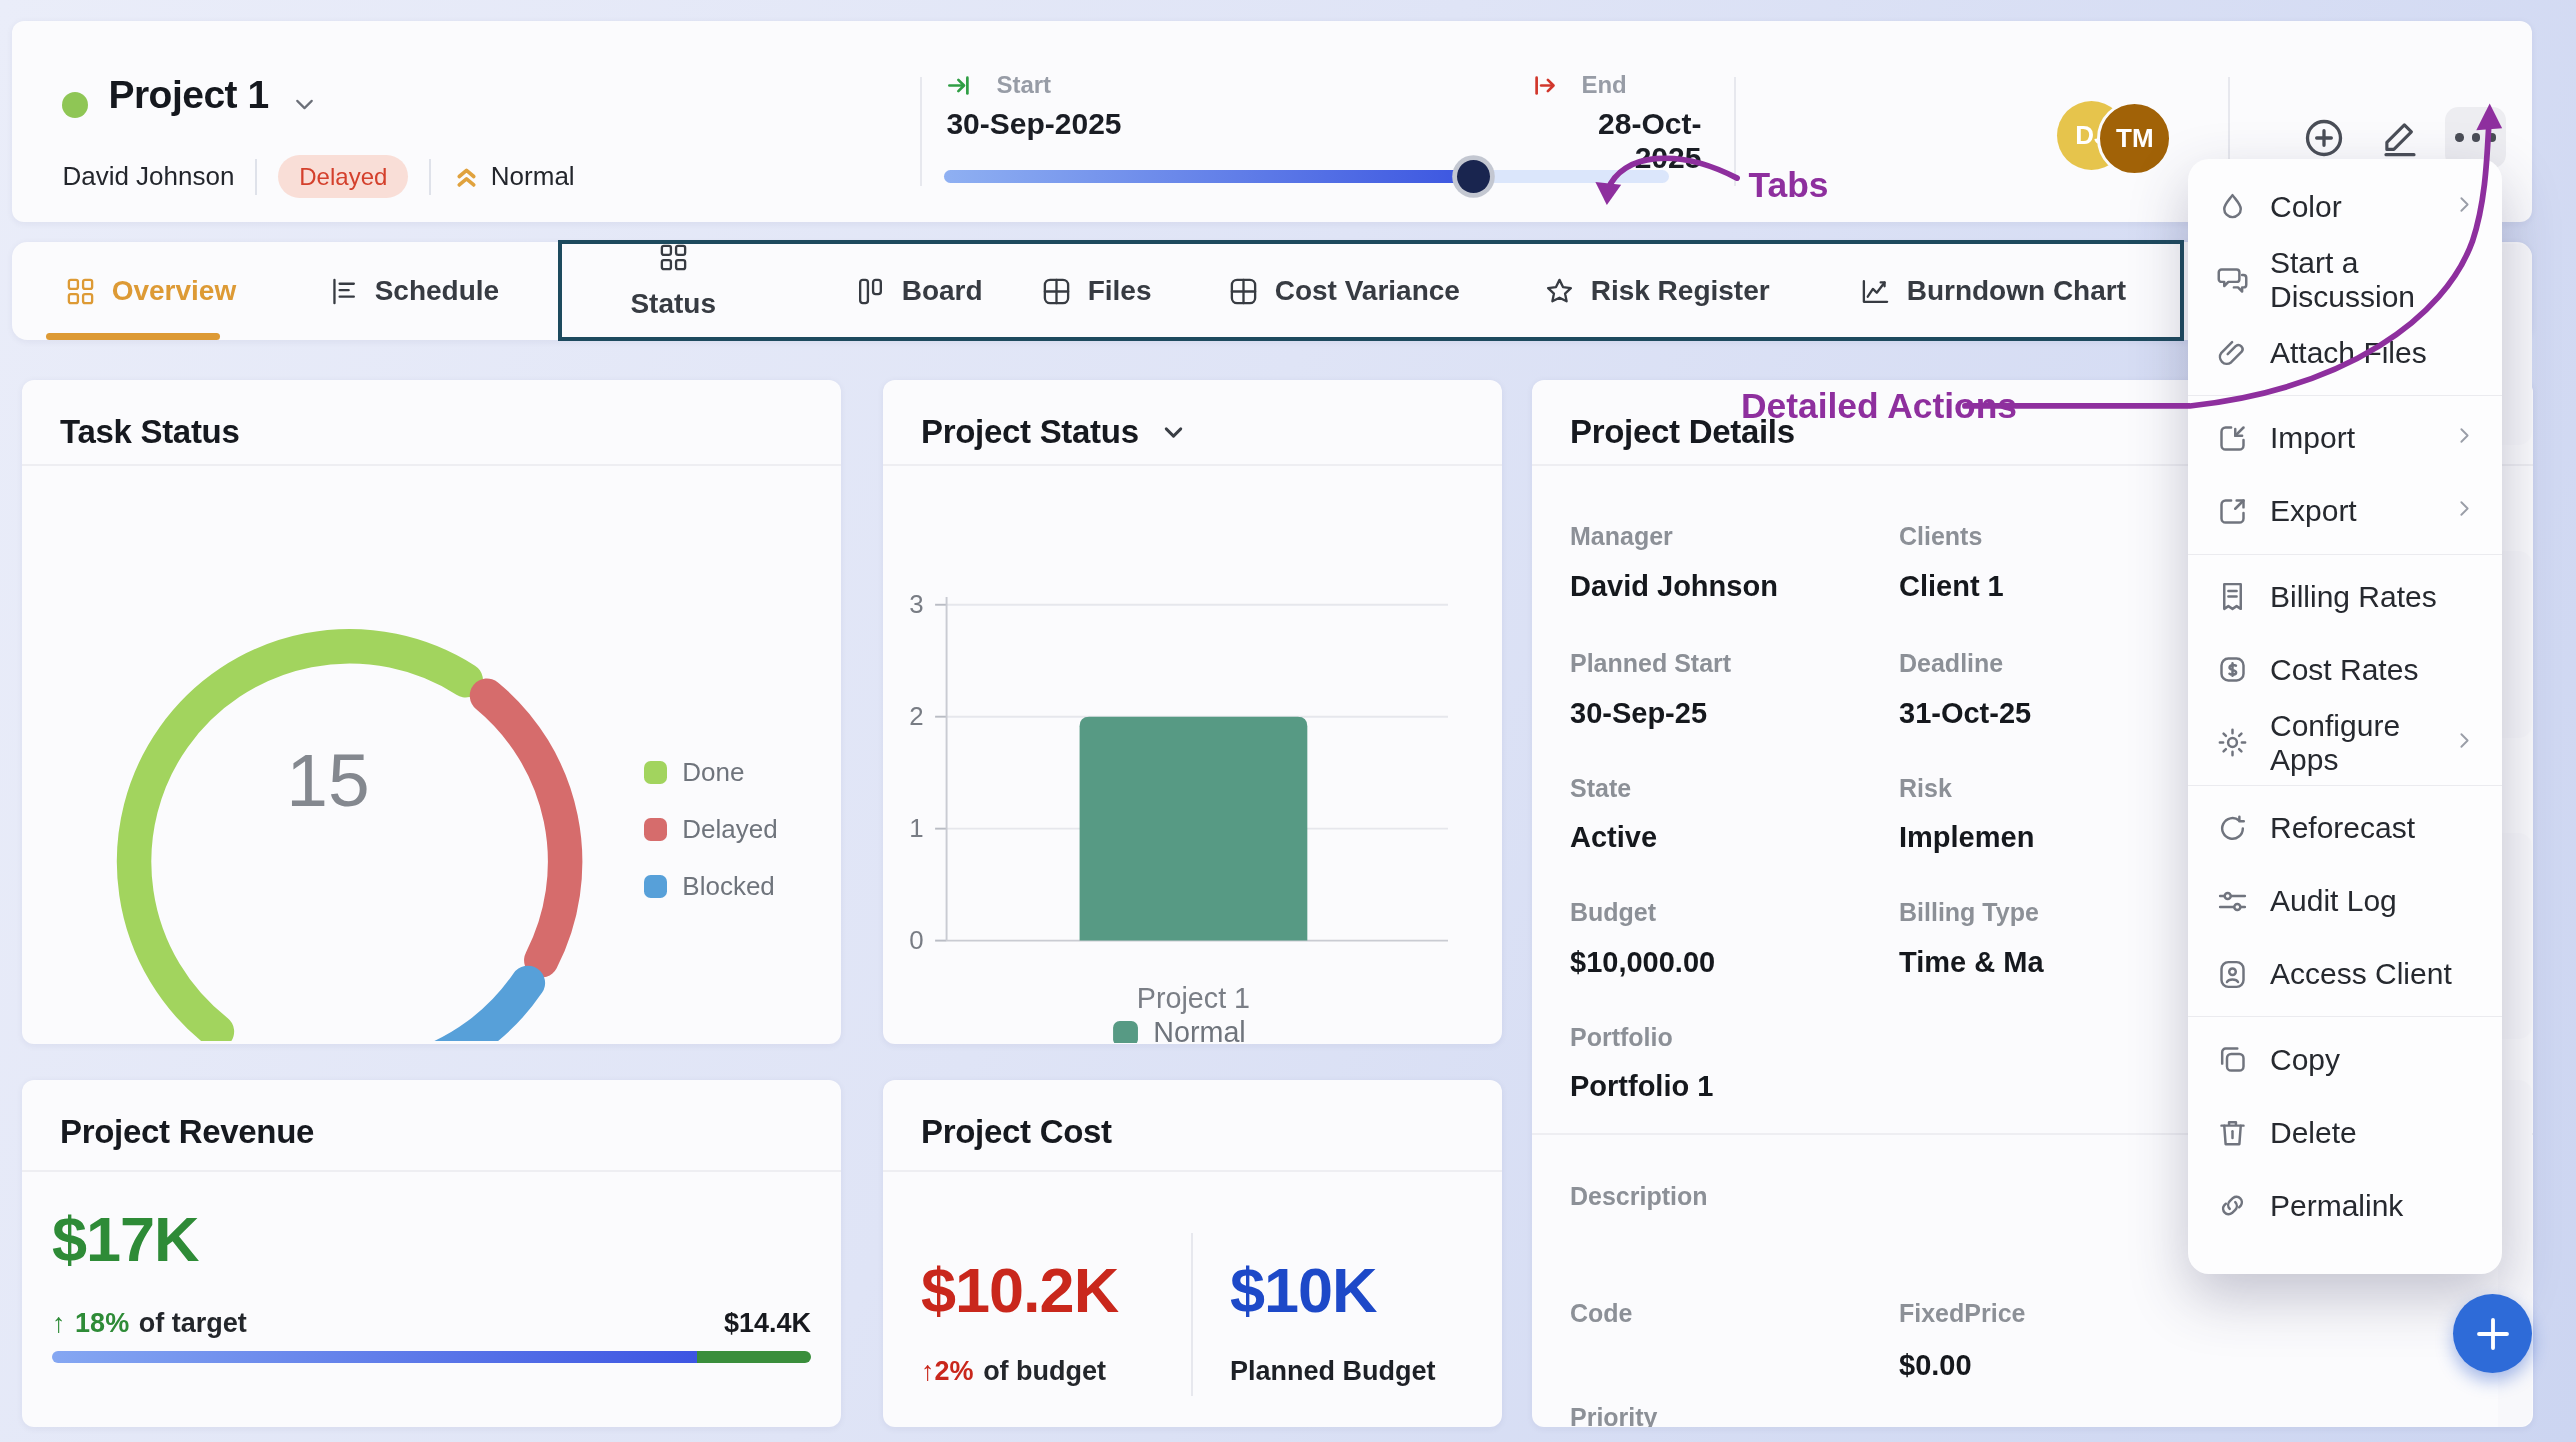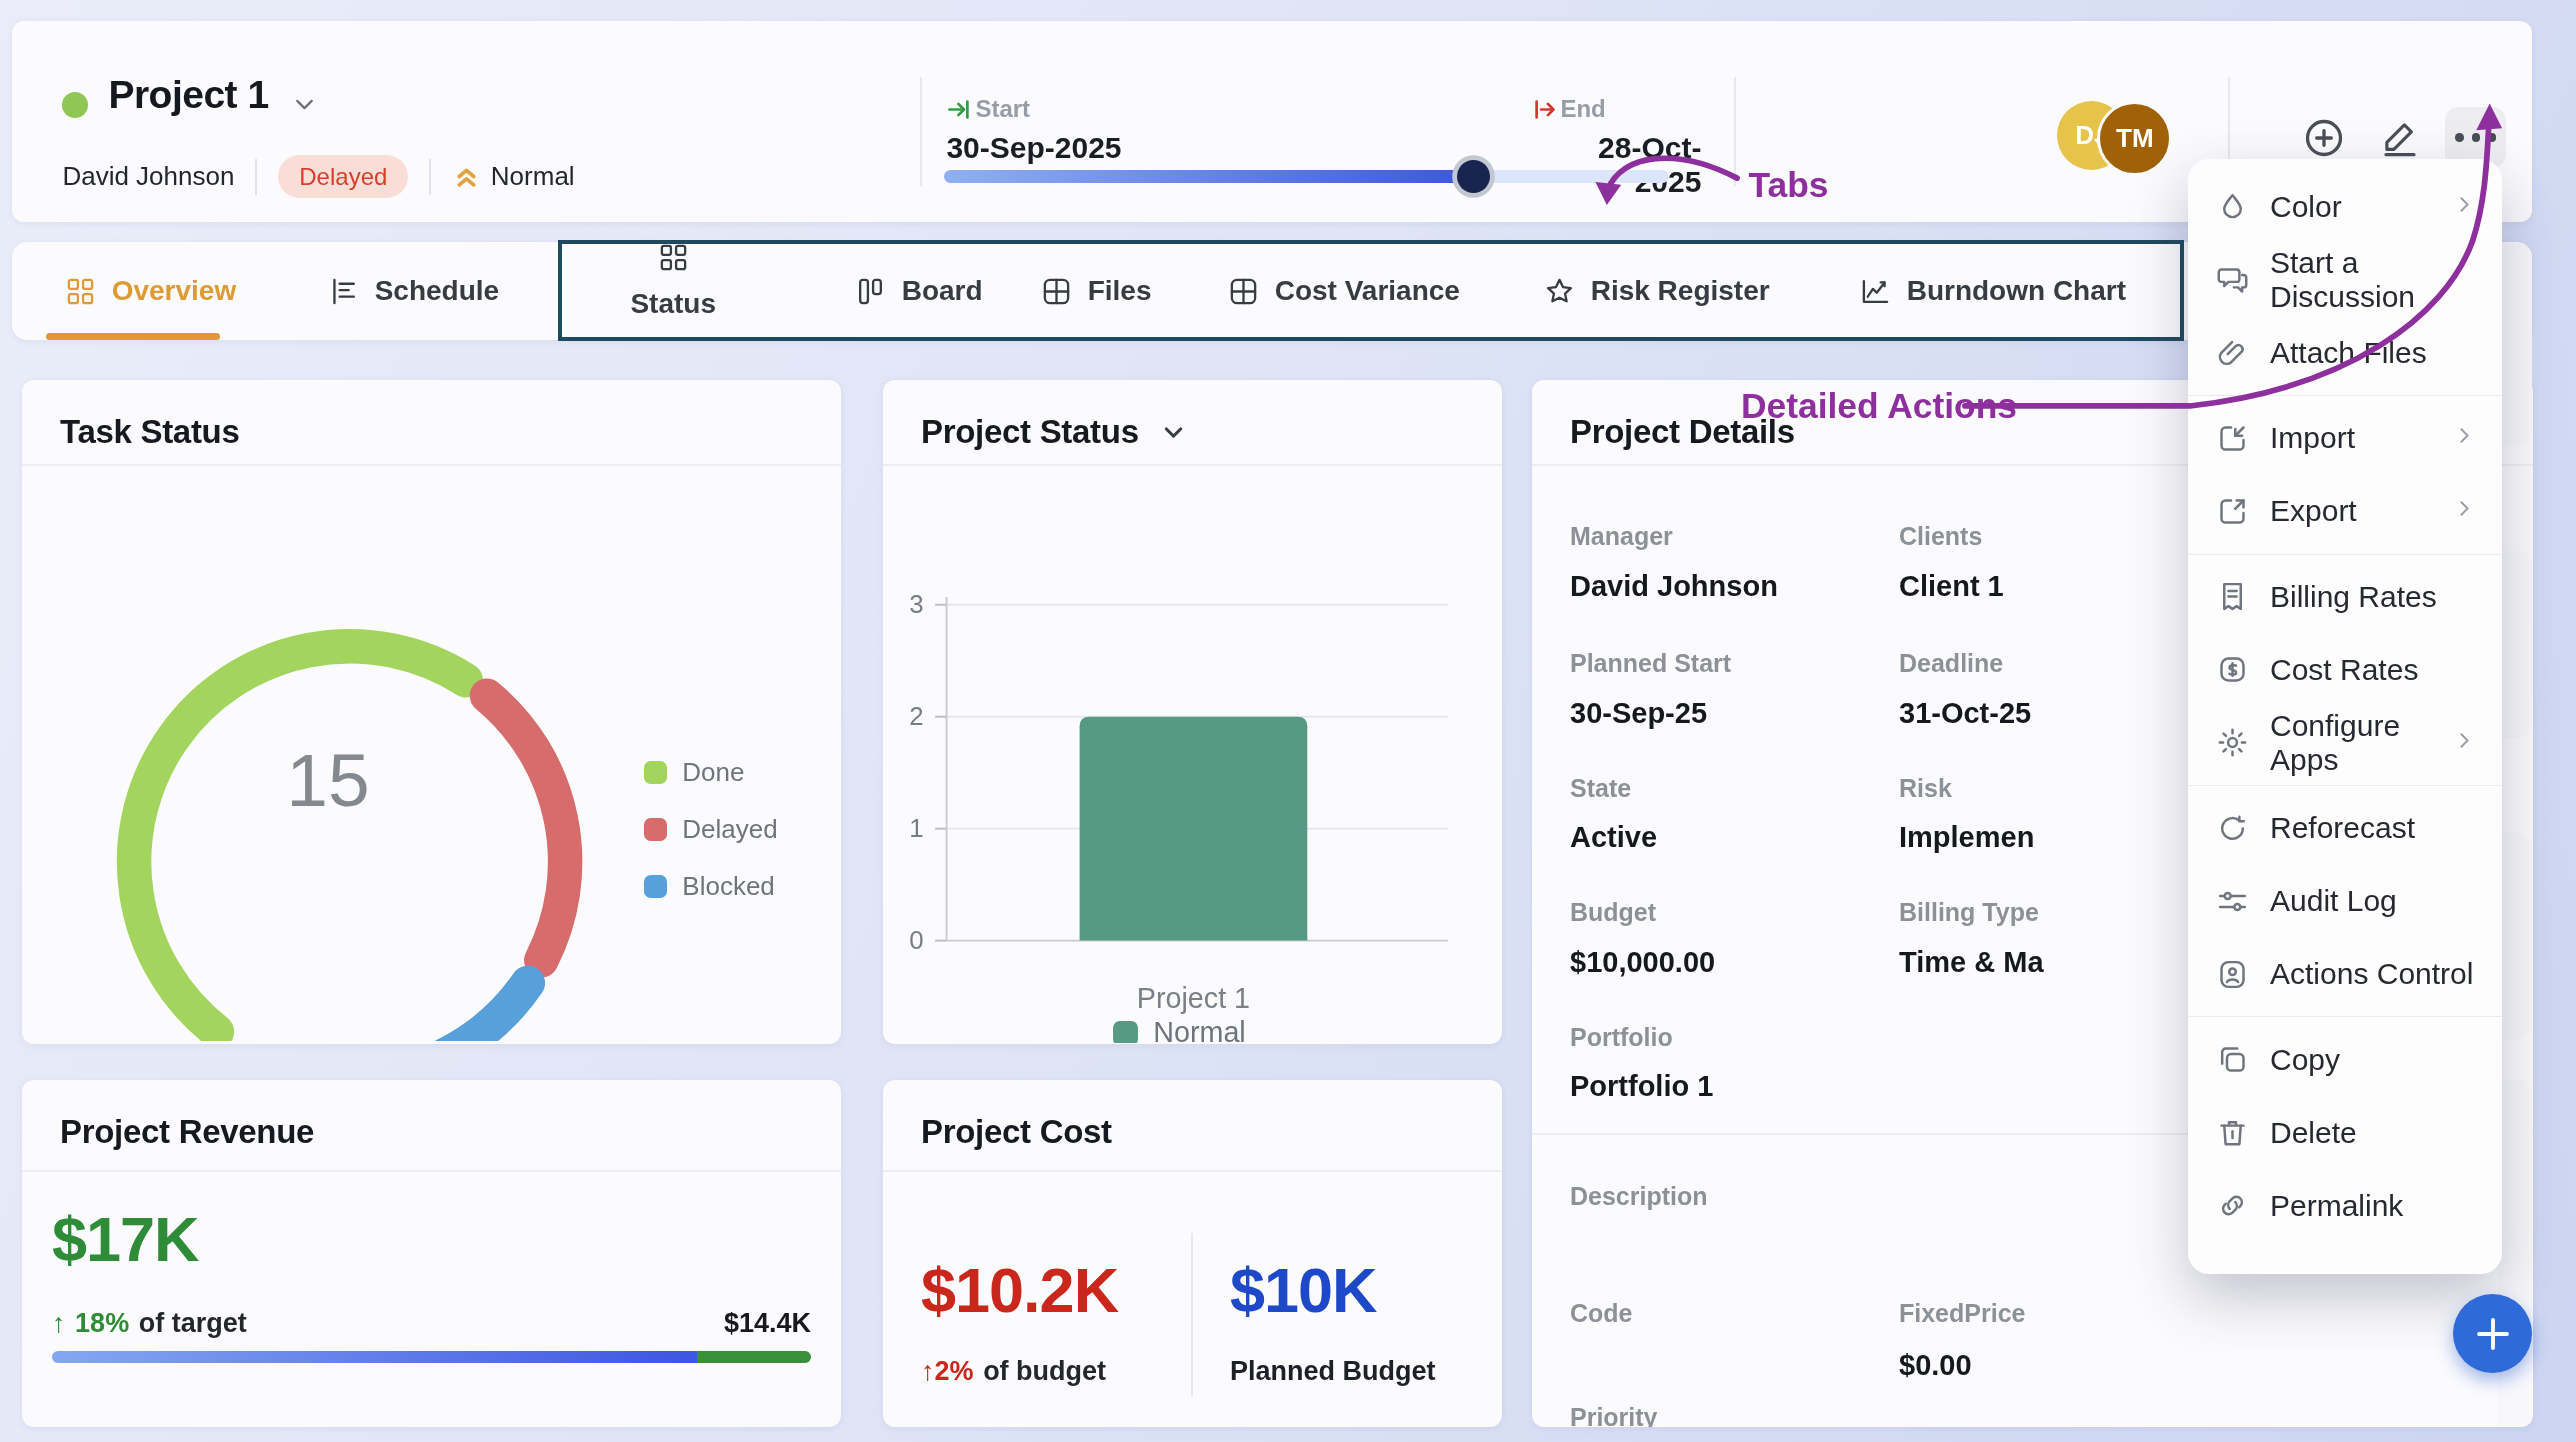"Start" .hdr-label-row { gap: 2px -> 23px; margin-top: 24px -> none }
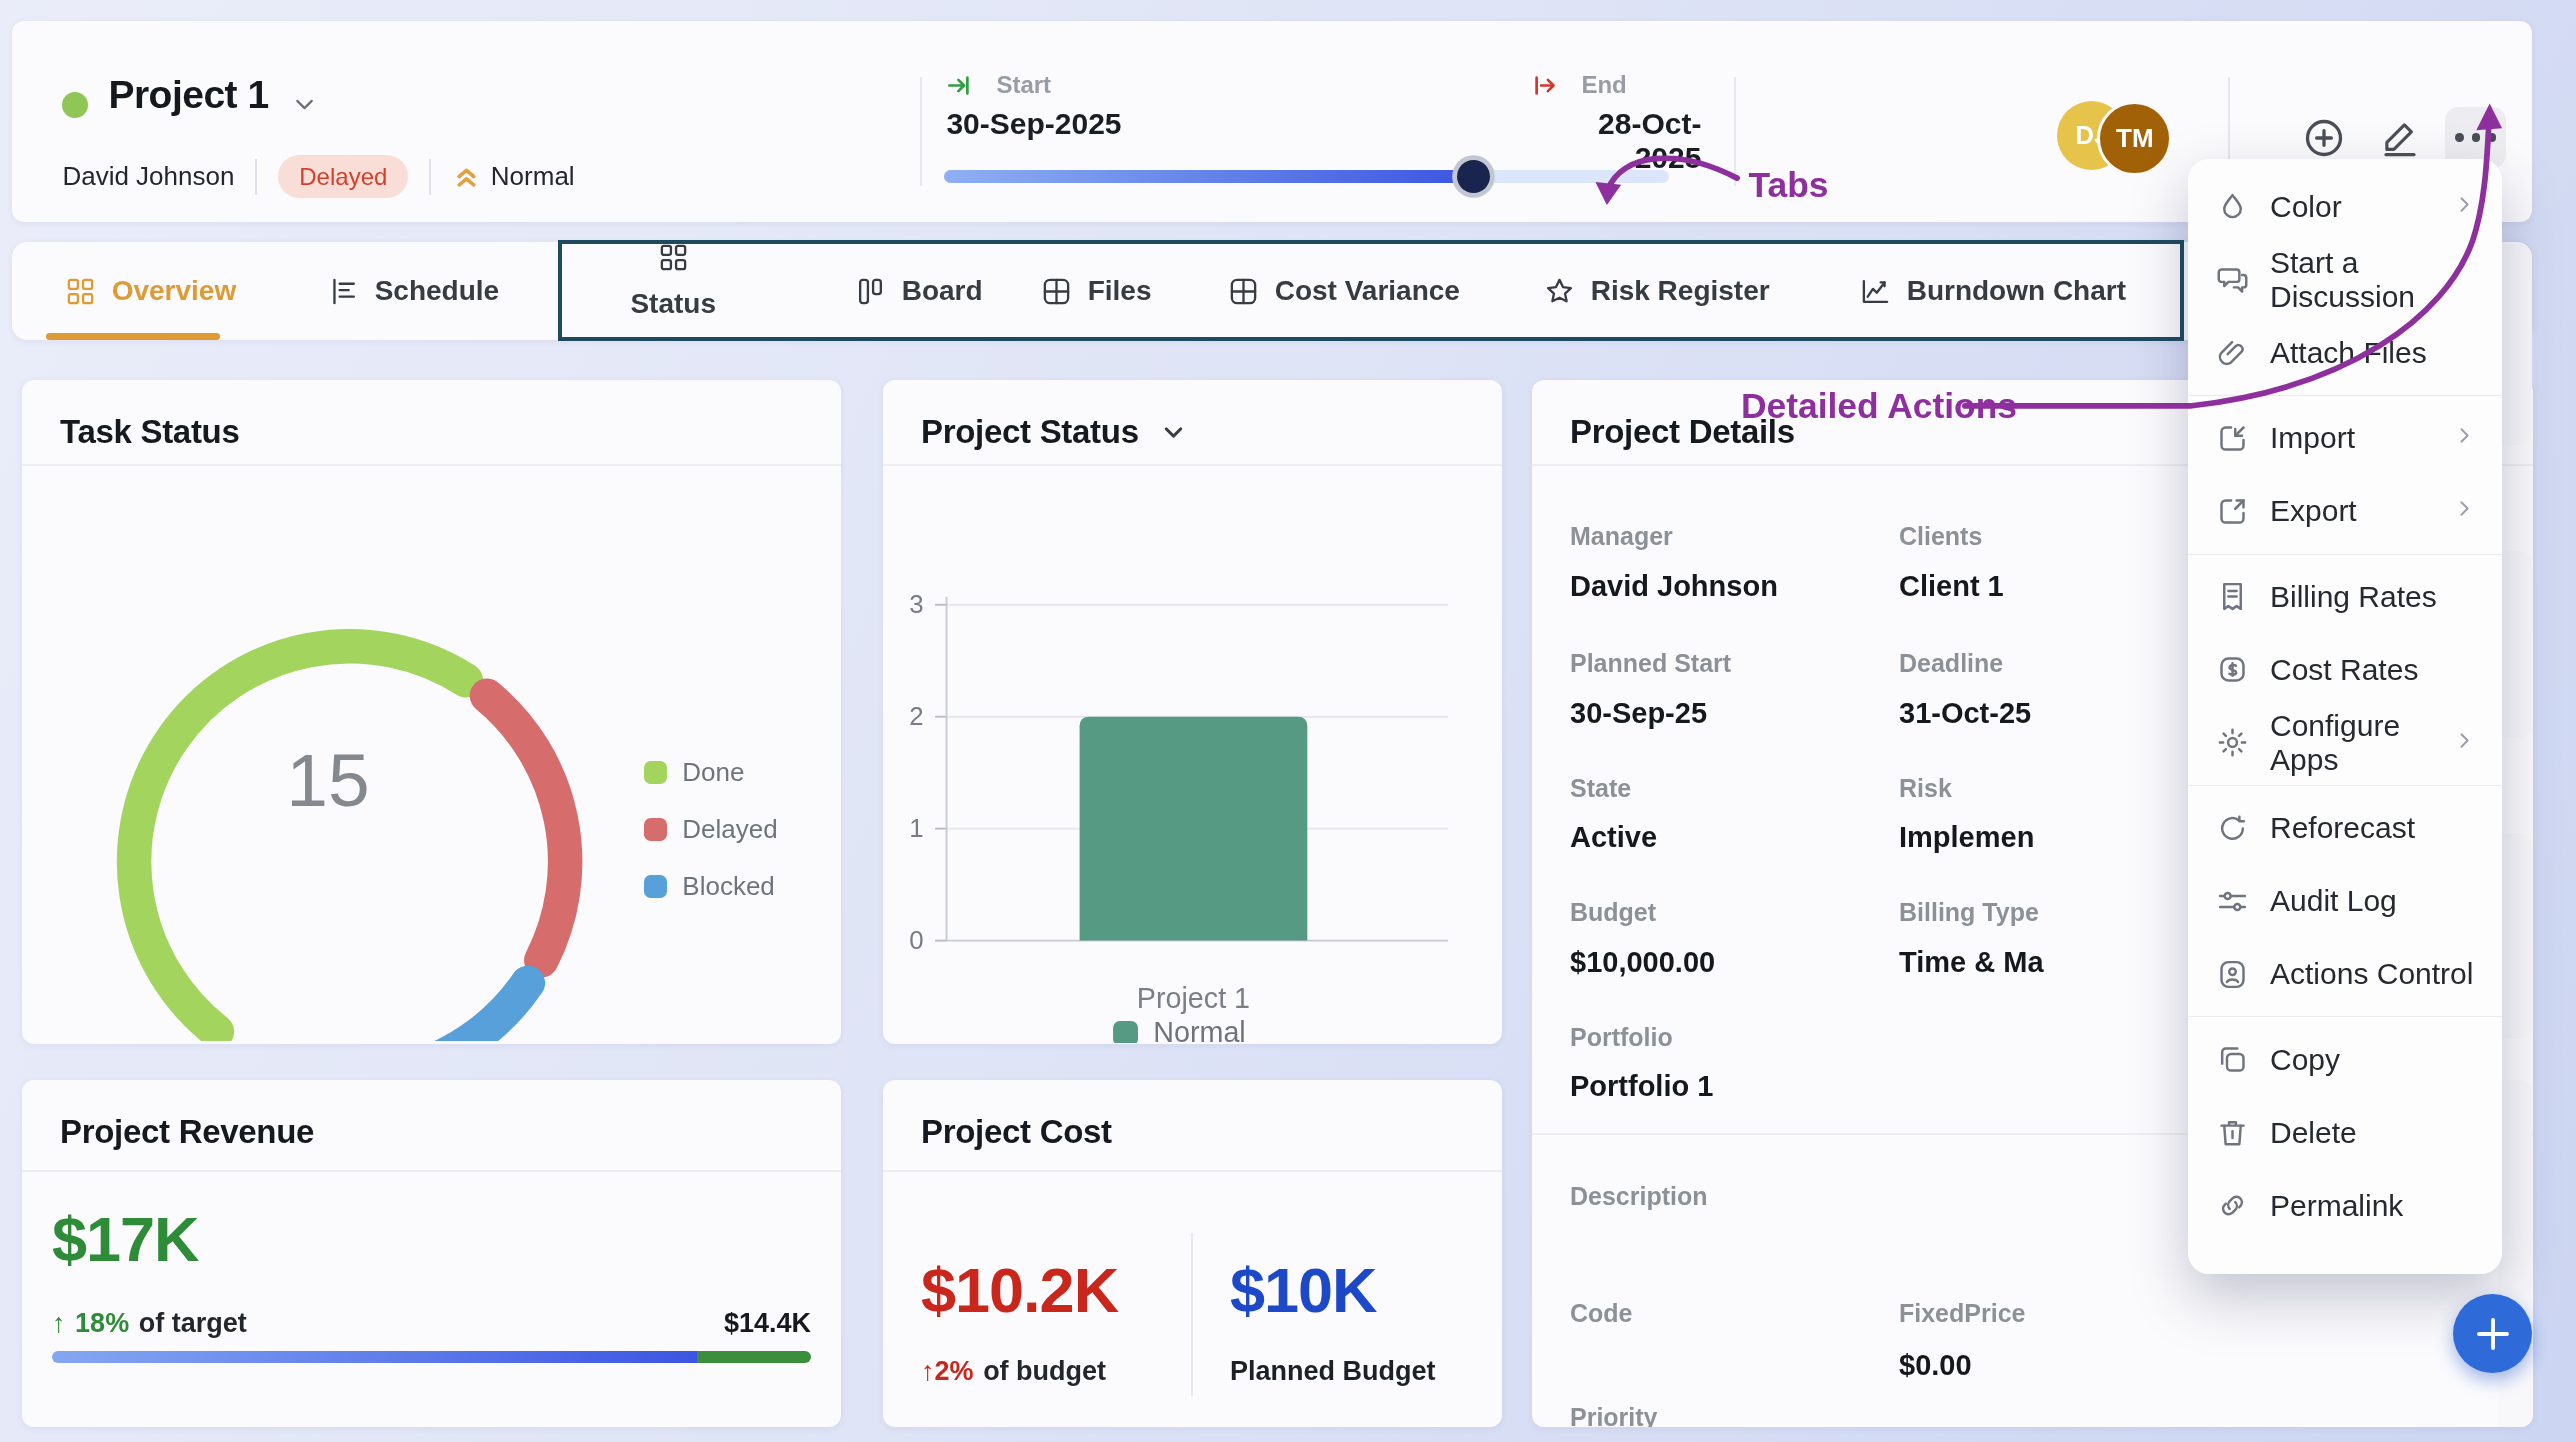"Actions Control" span.grow { text: Actions Control -> Access Client }
